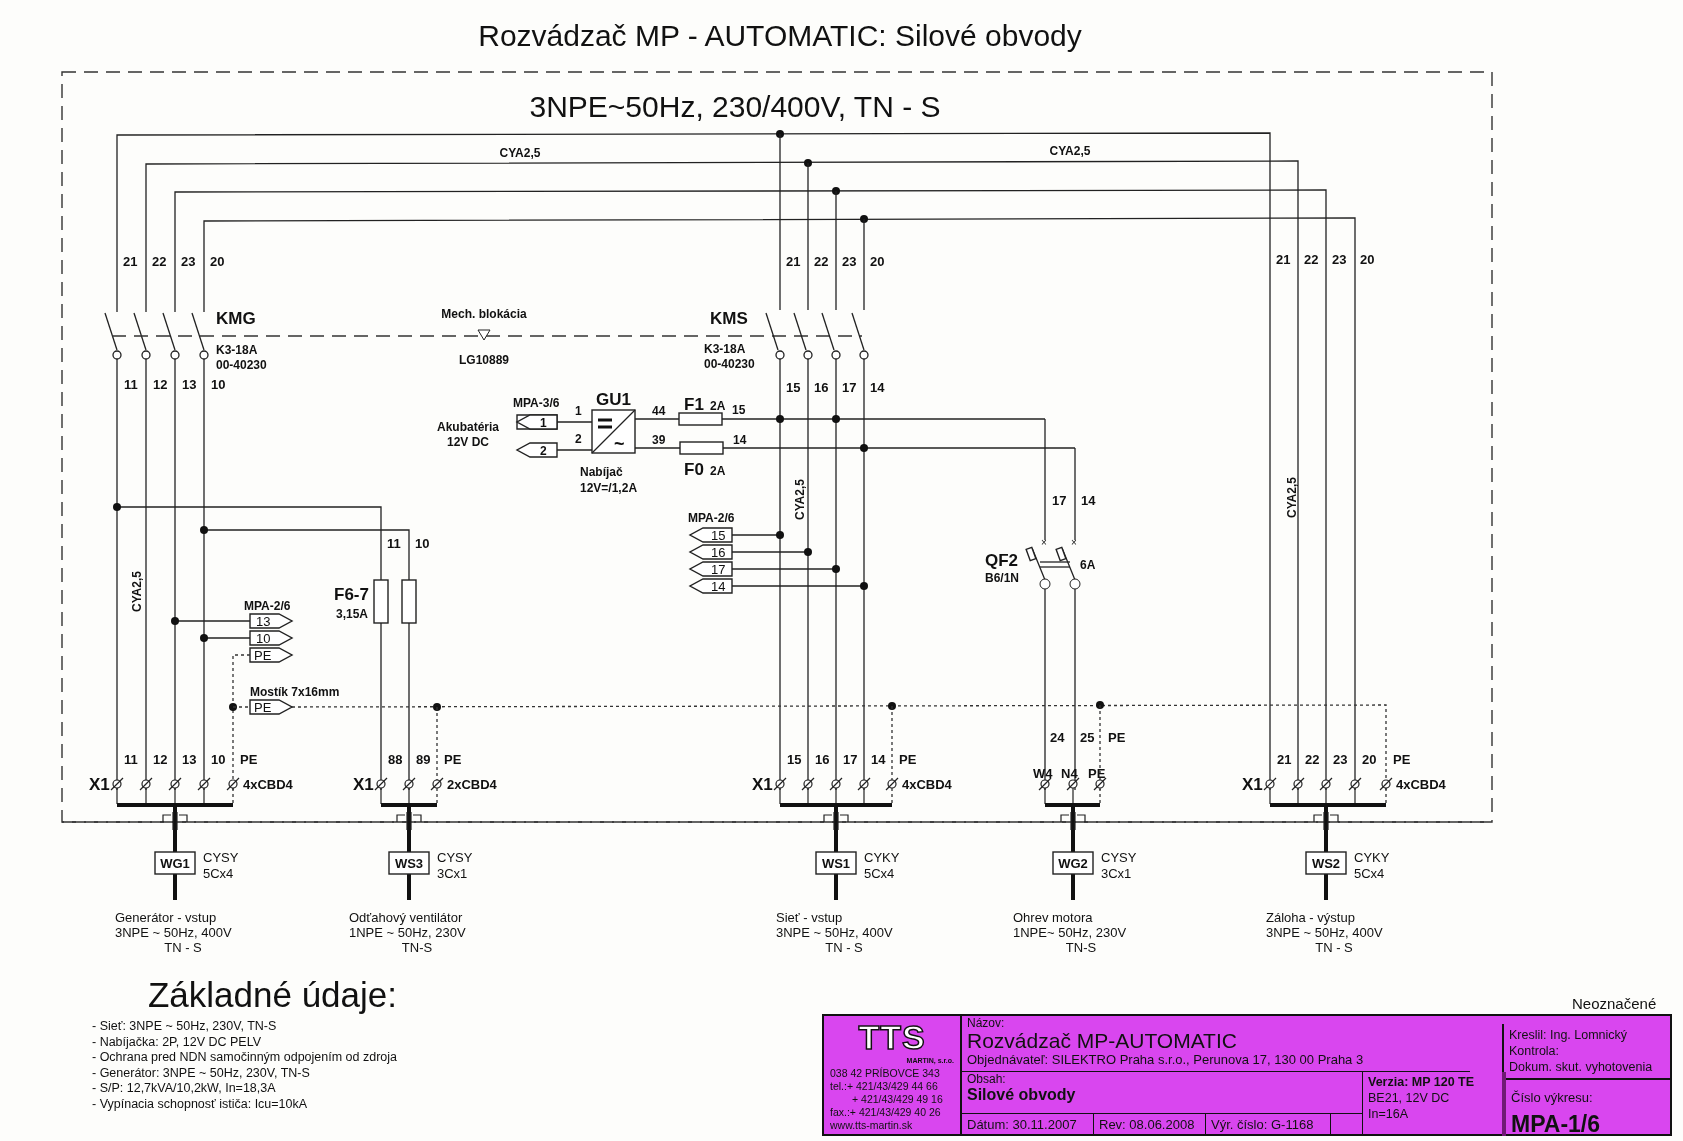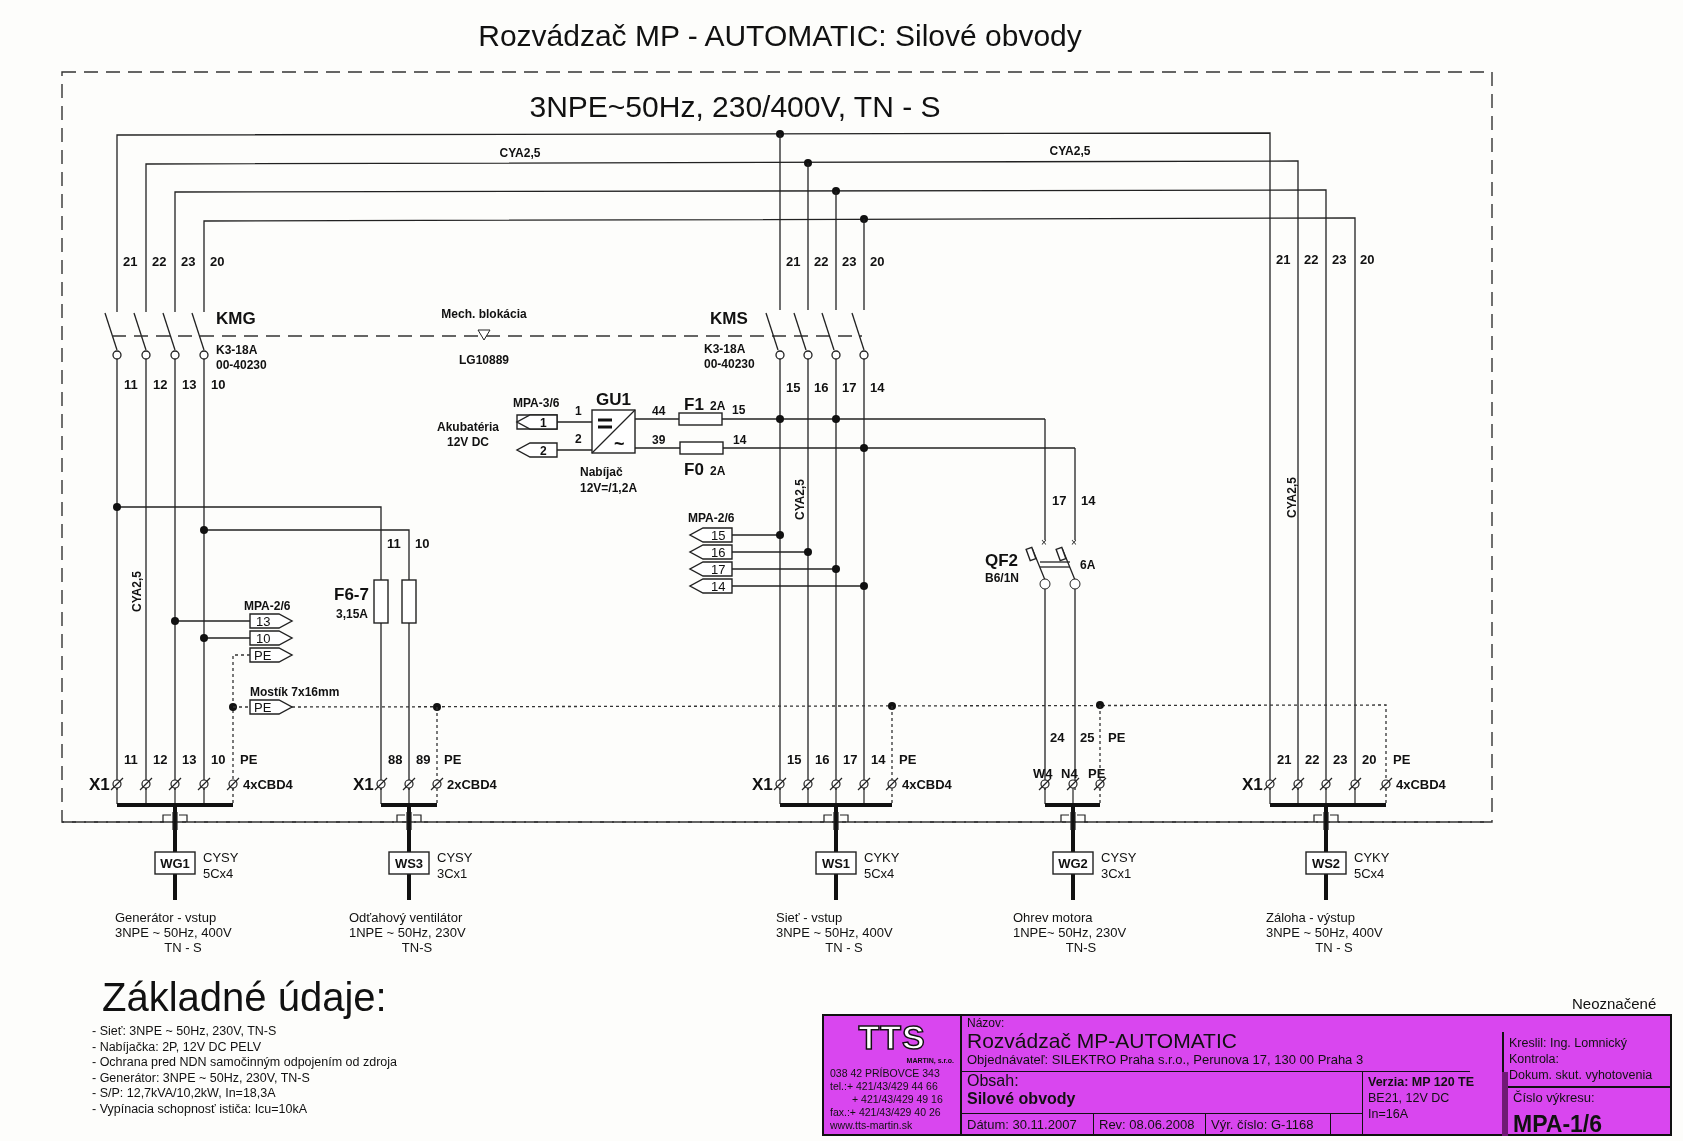"Základné údaje:" #basic h2 { font-size: 40px -> 35px; margin: 0 0 4px 10px -> 0 0 4px 0; text-align: none -> right }
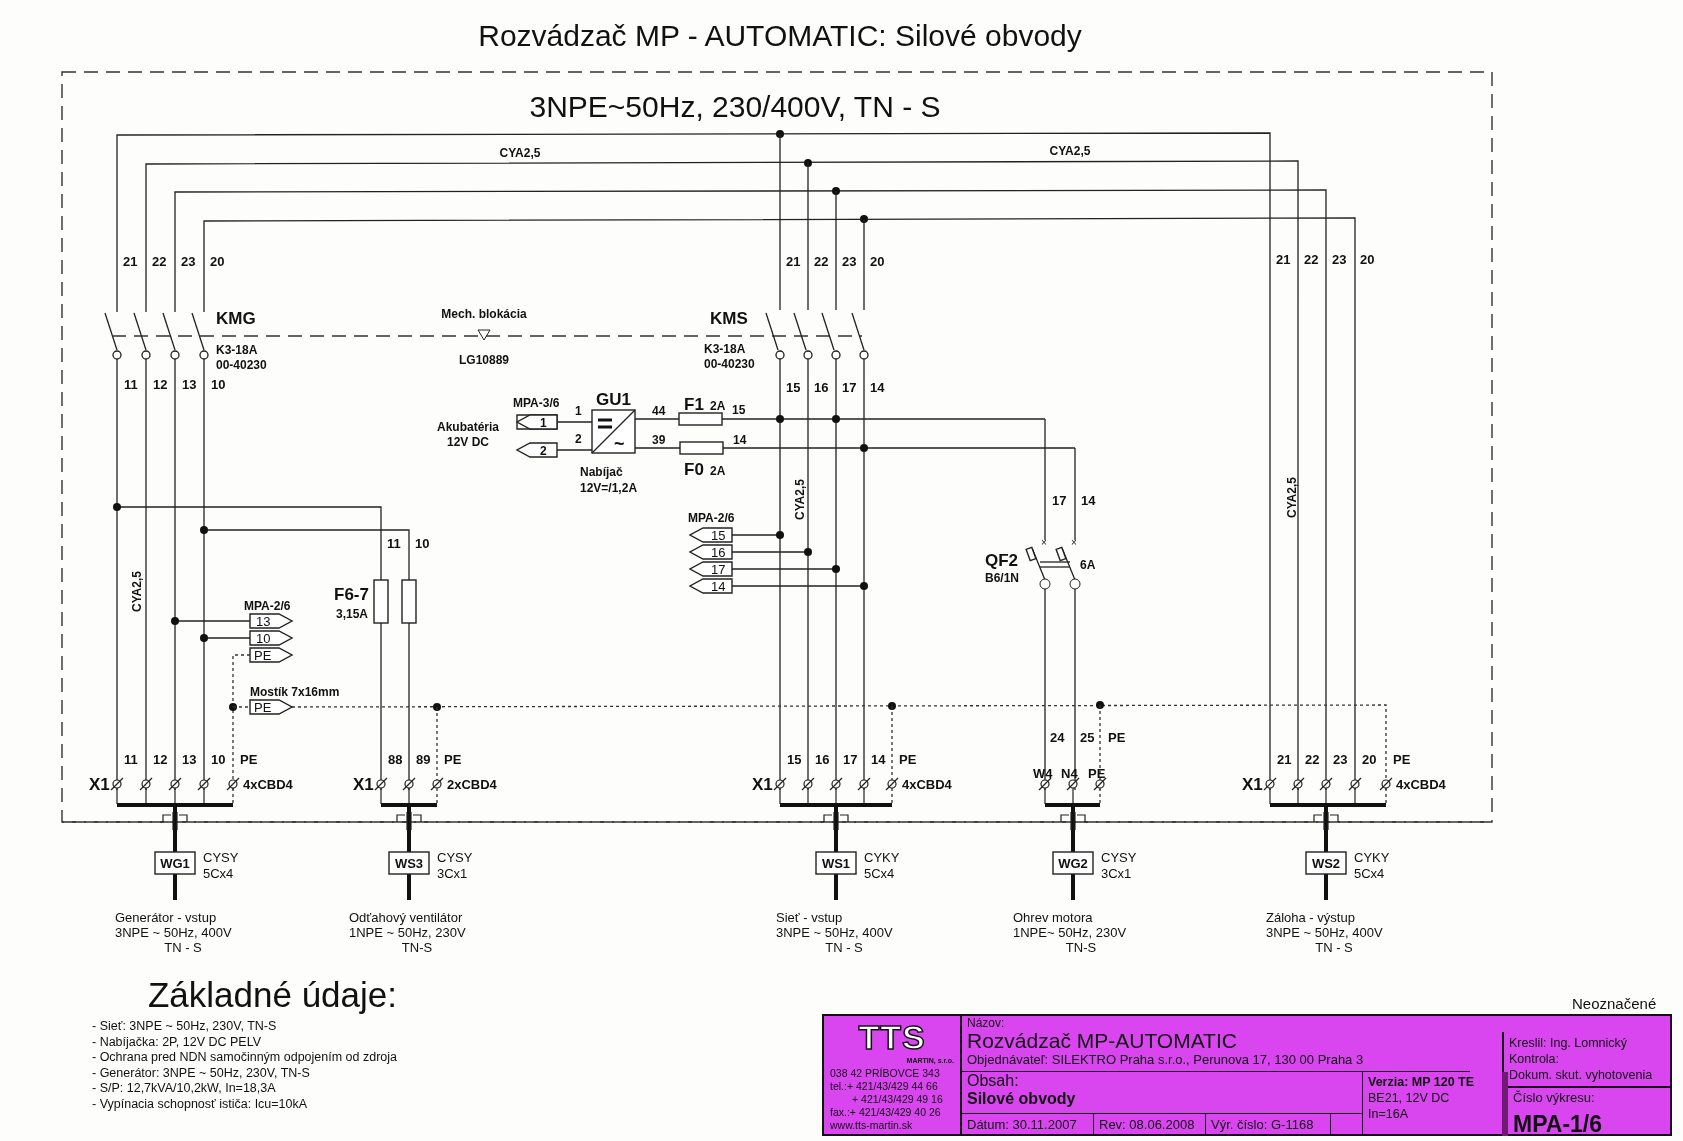"Kreslil: Ing. Lomnický" div.tb { top: 16px -> 8px }
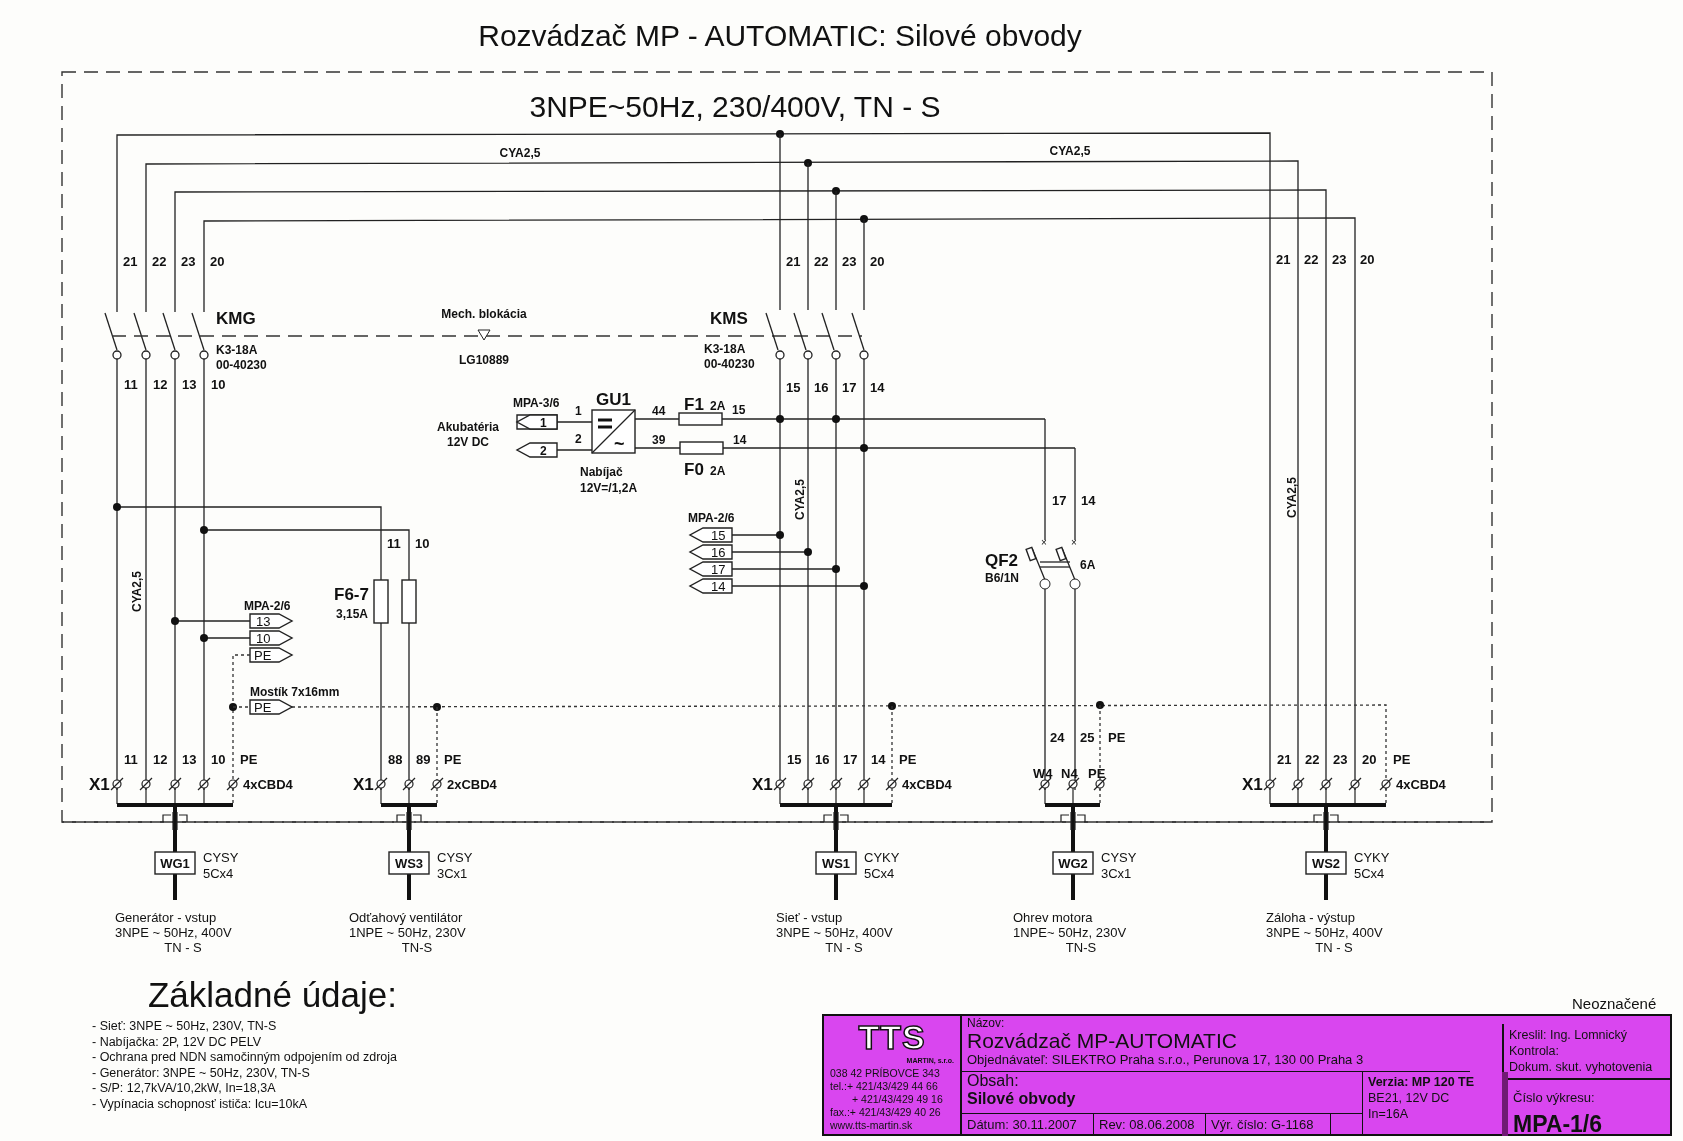"Obsah:" div { font-size: 16px -> 12px }
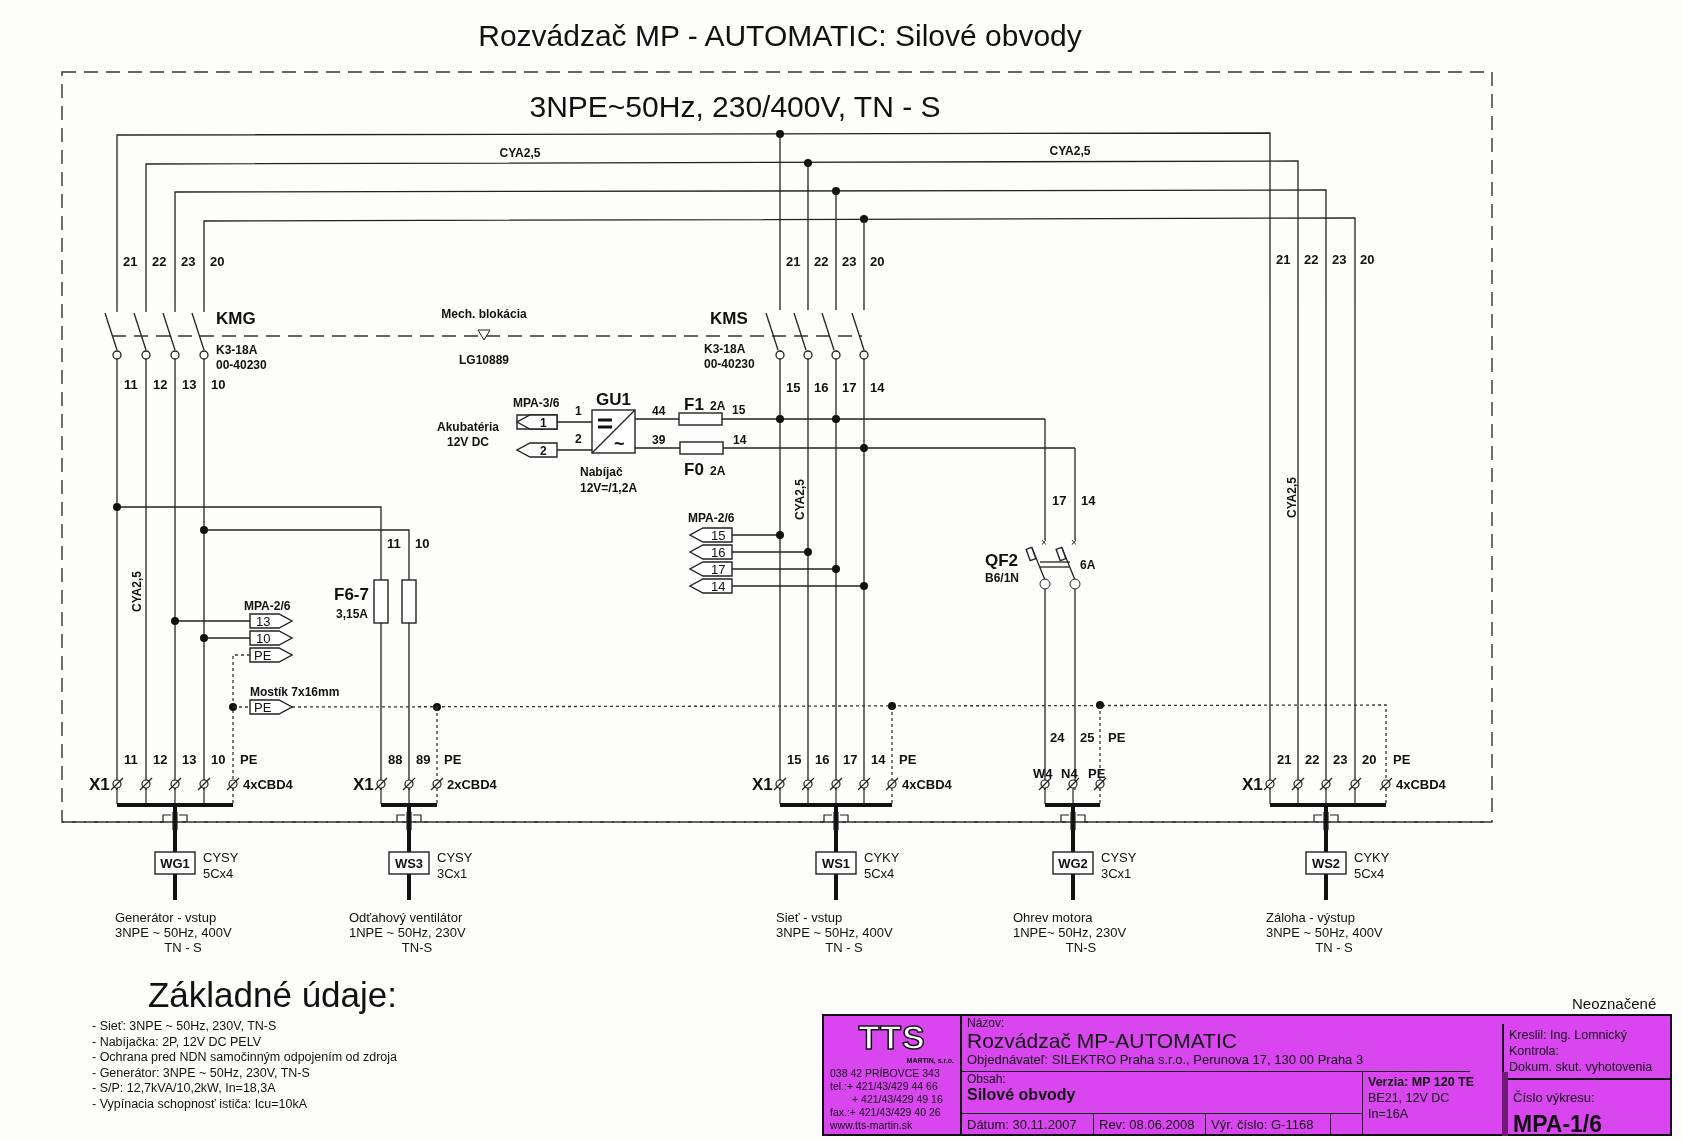"Číslo výkresu:" div.tb { border-left: 6px solid #701a75 -> 4px solid #701a75 }
